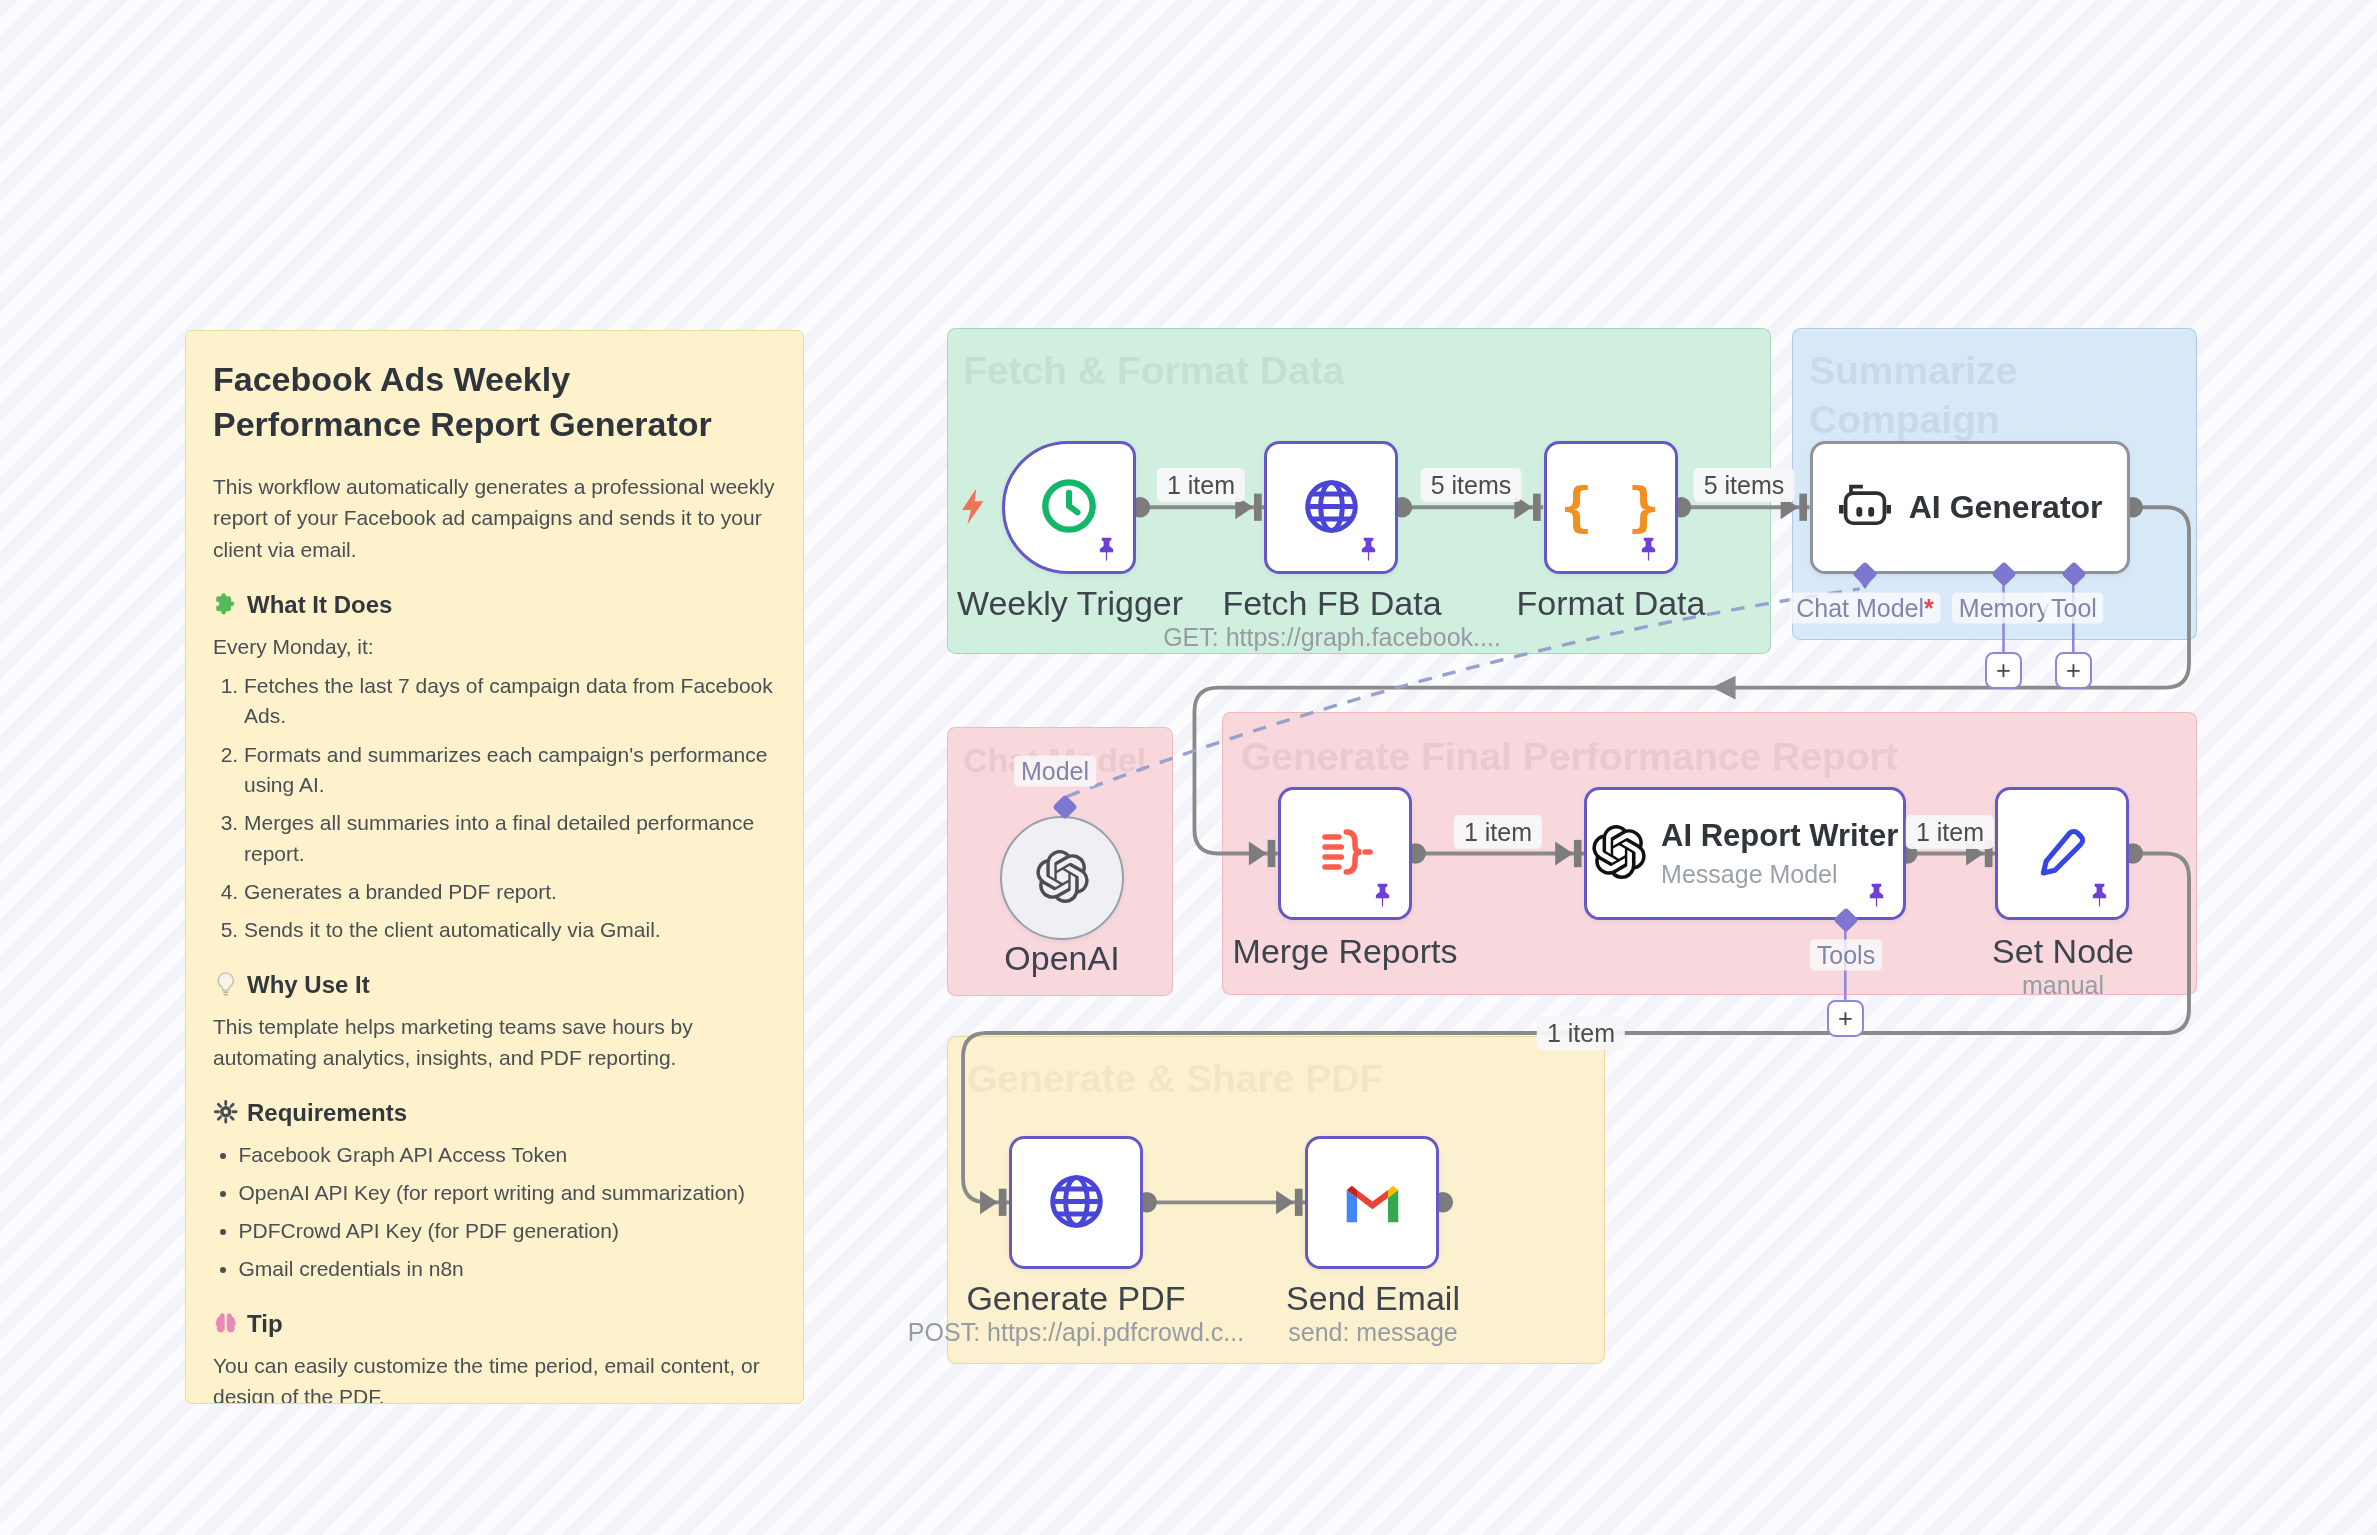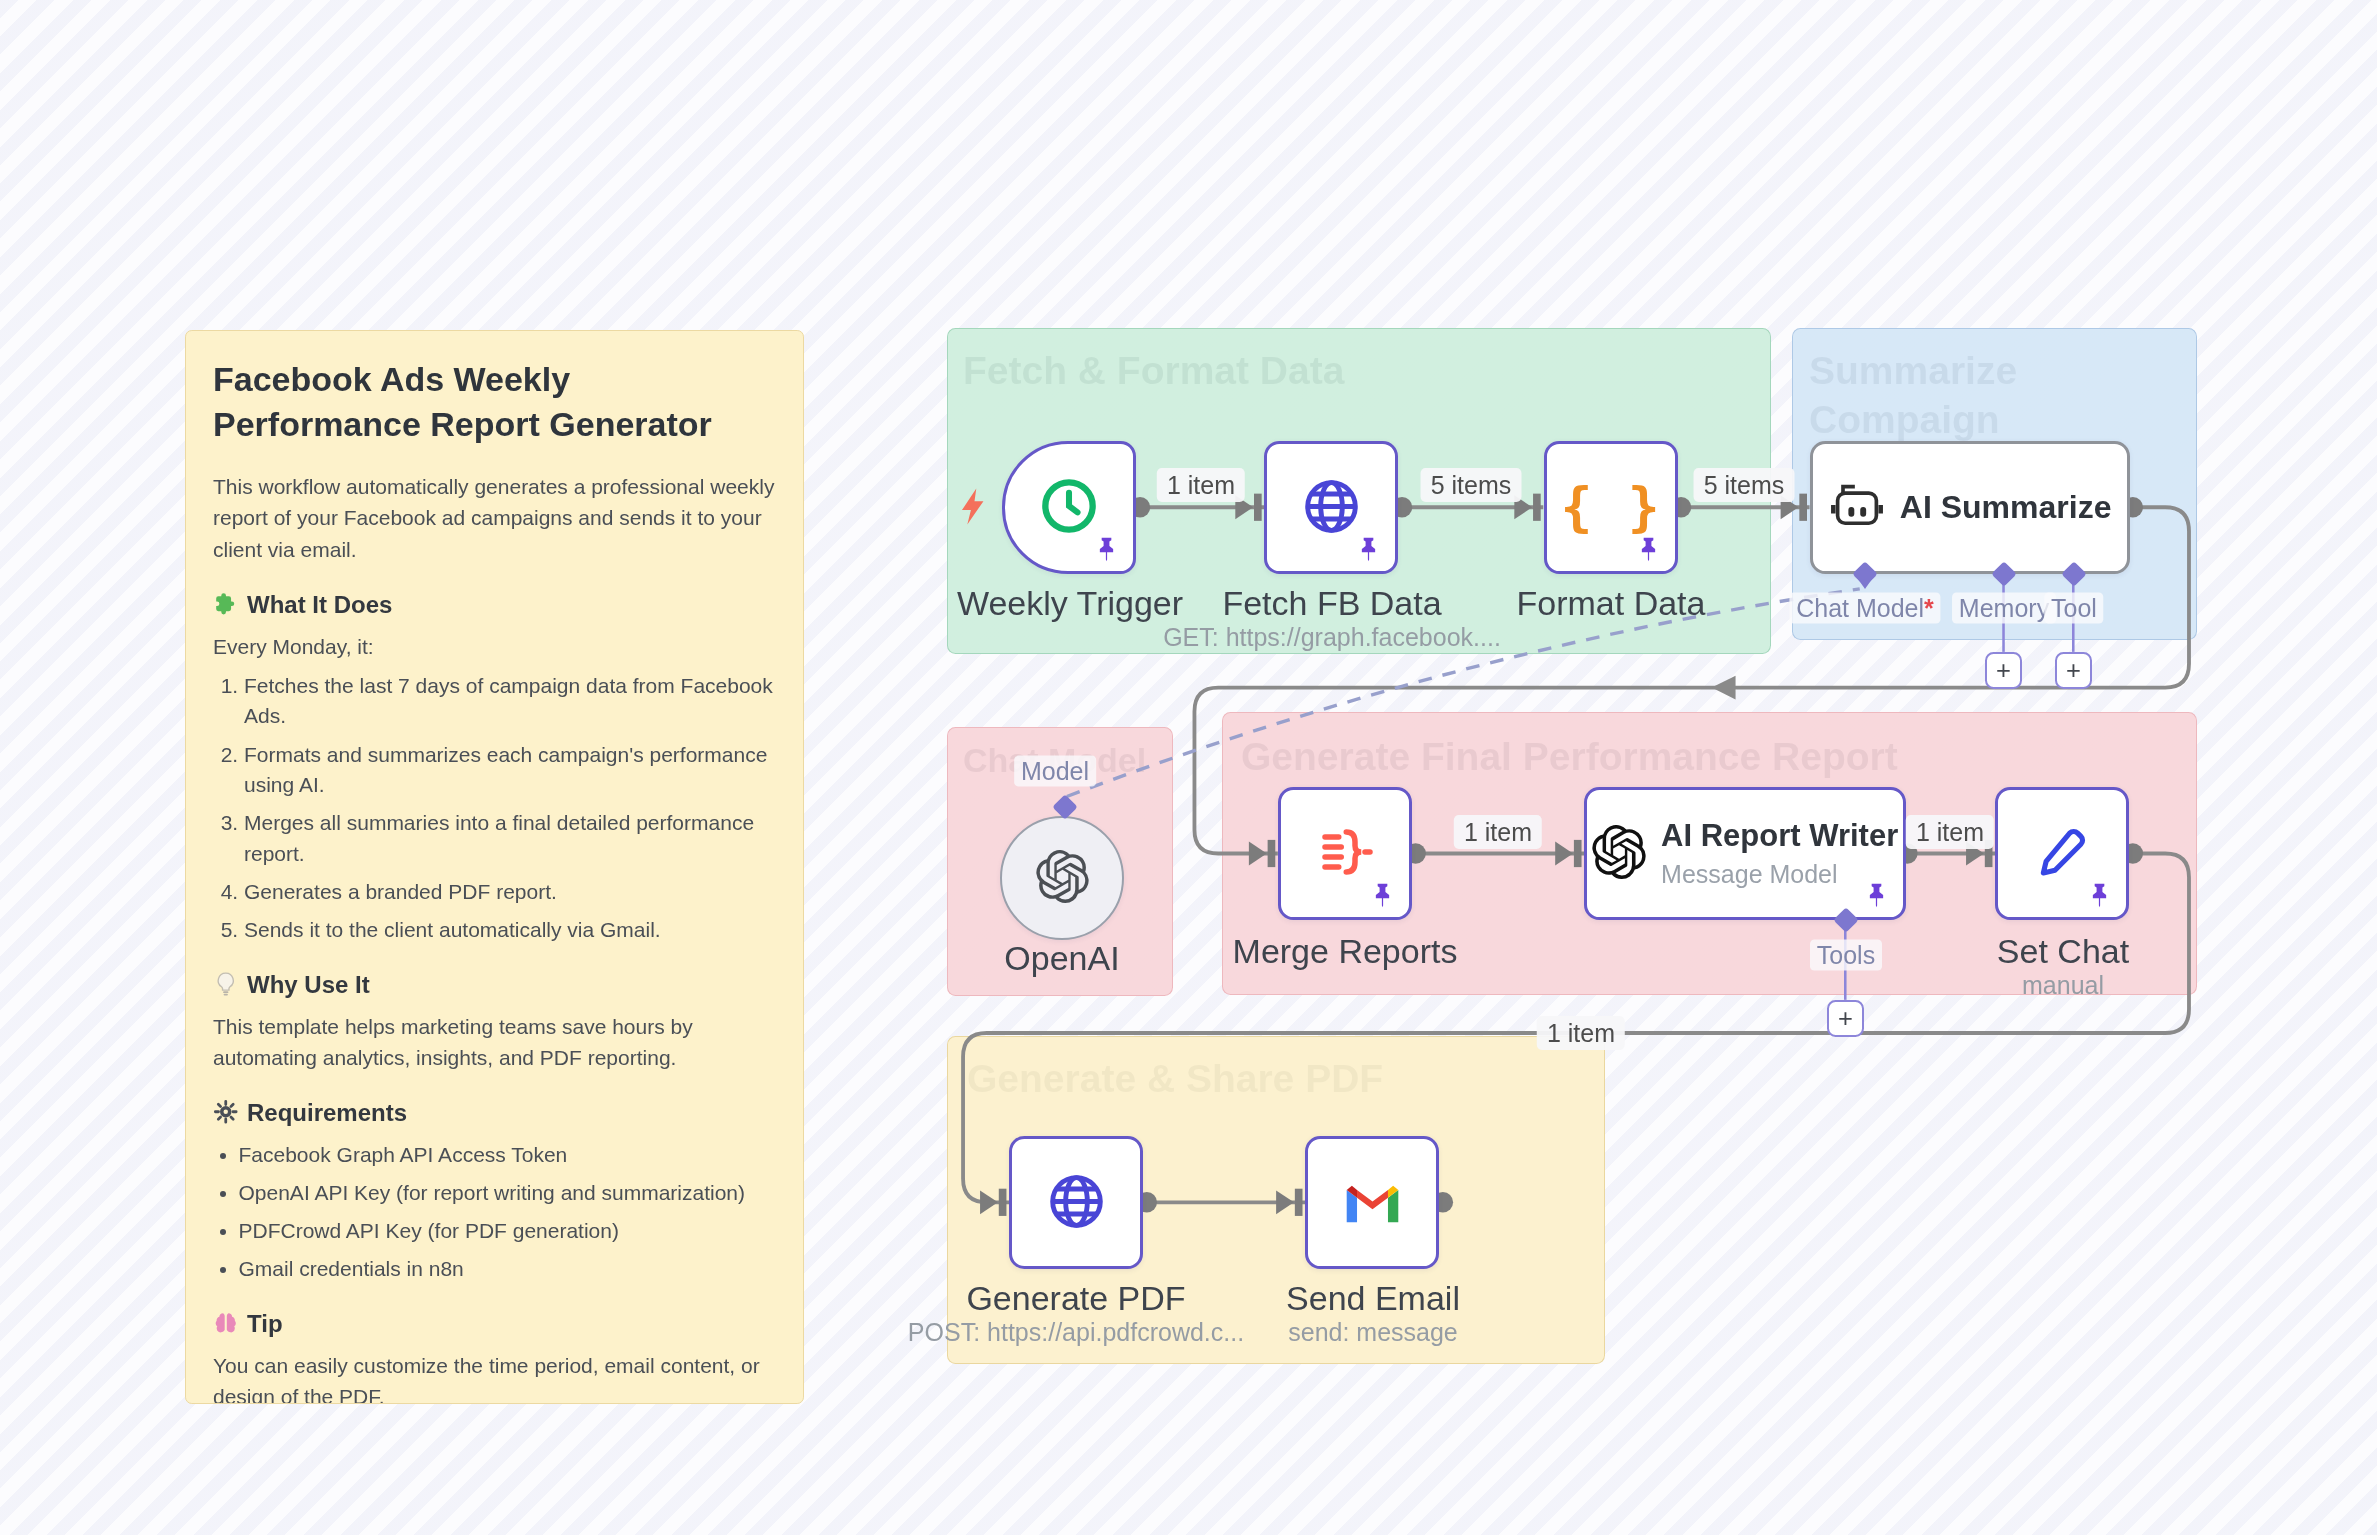"AI Summarize" span.inner-title { text: Summarize -> Generator }
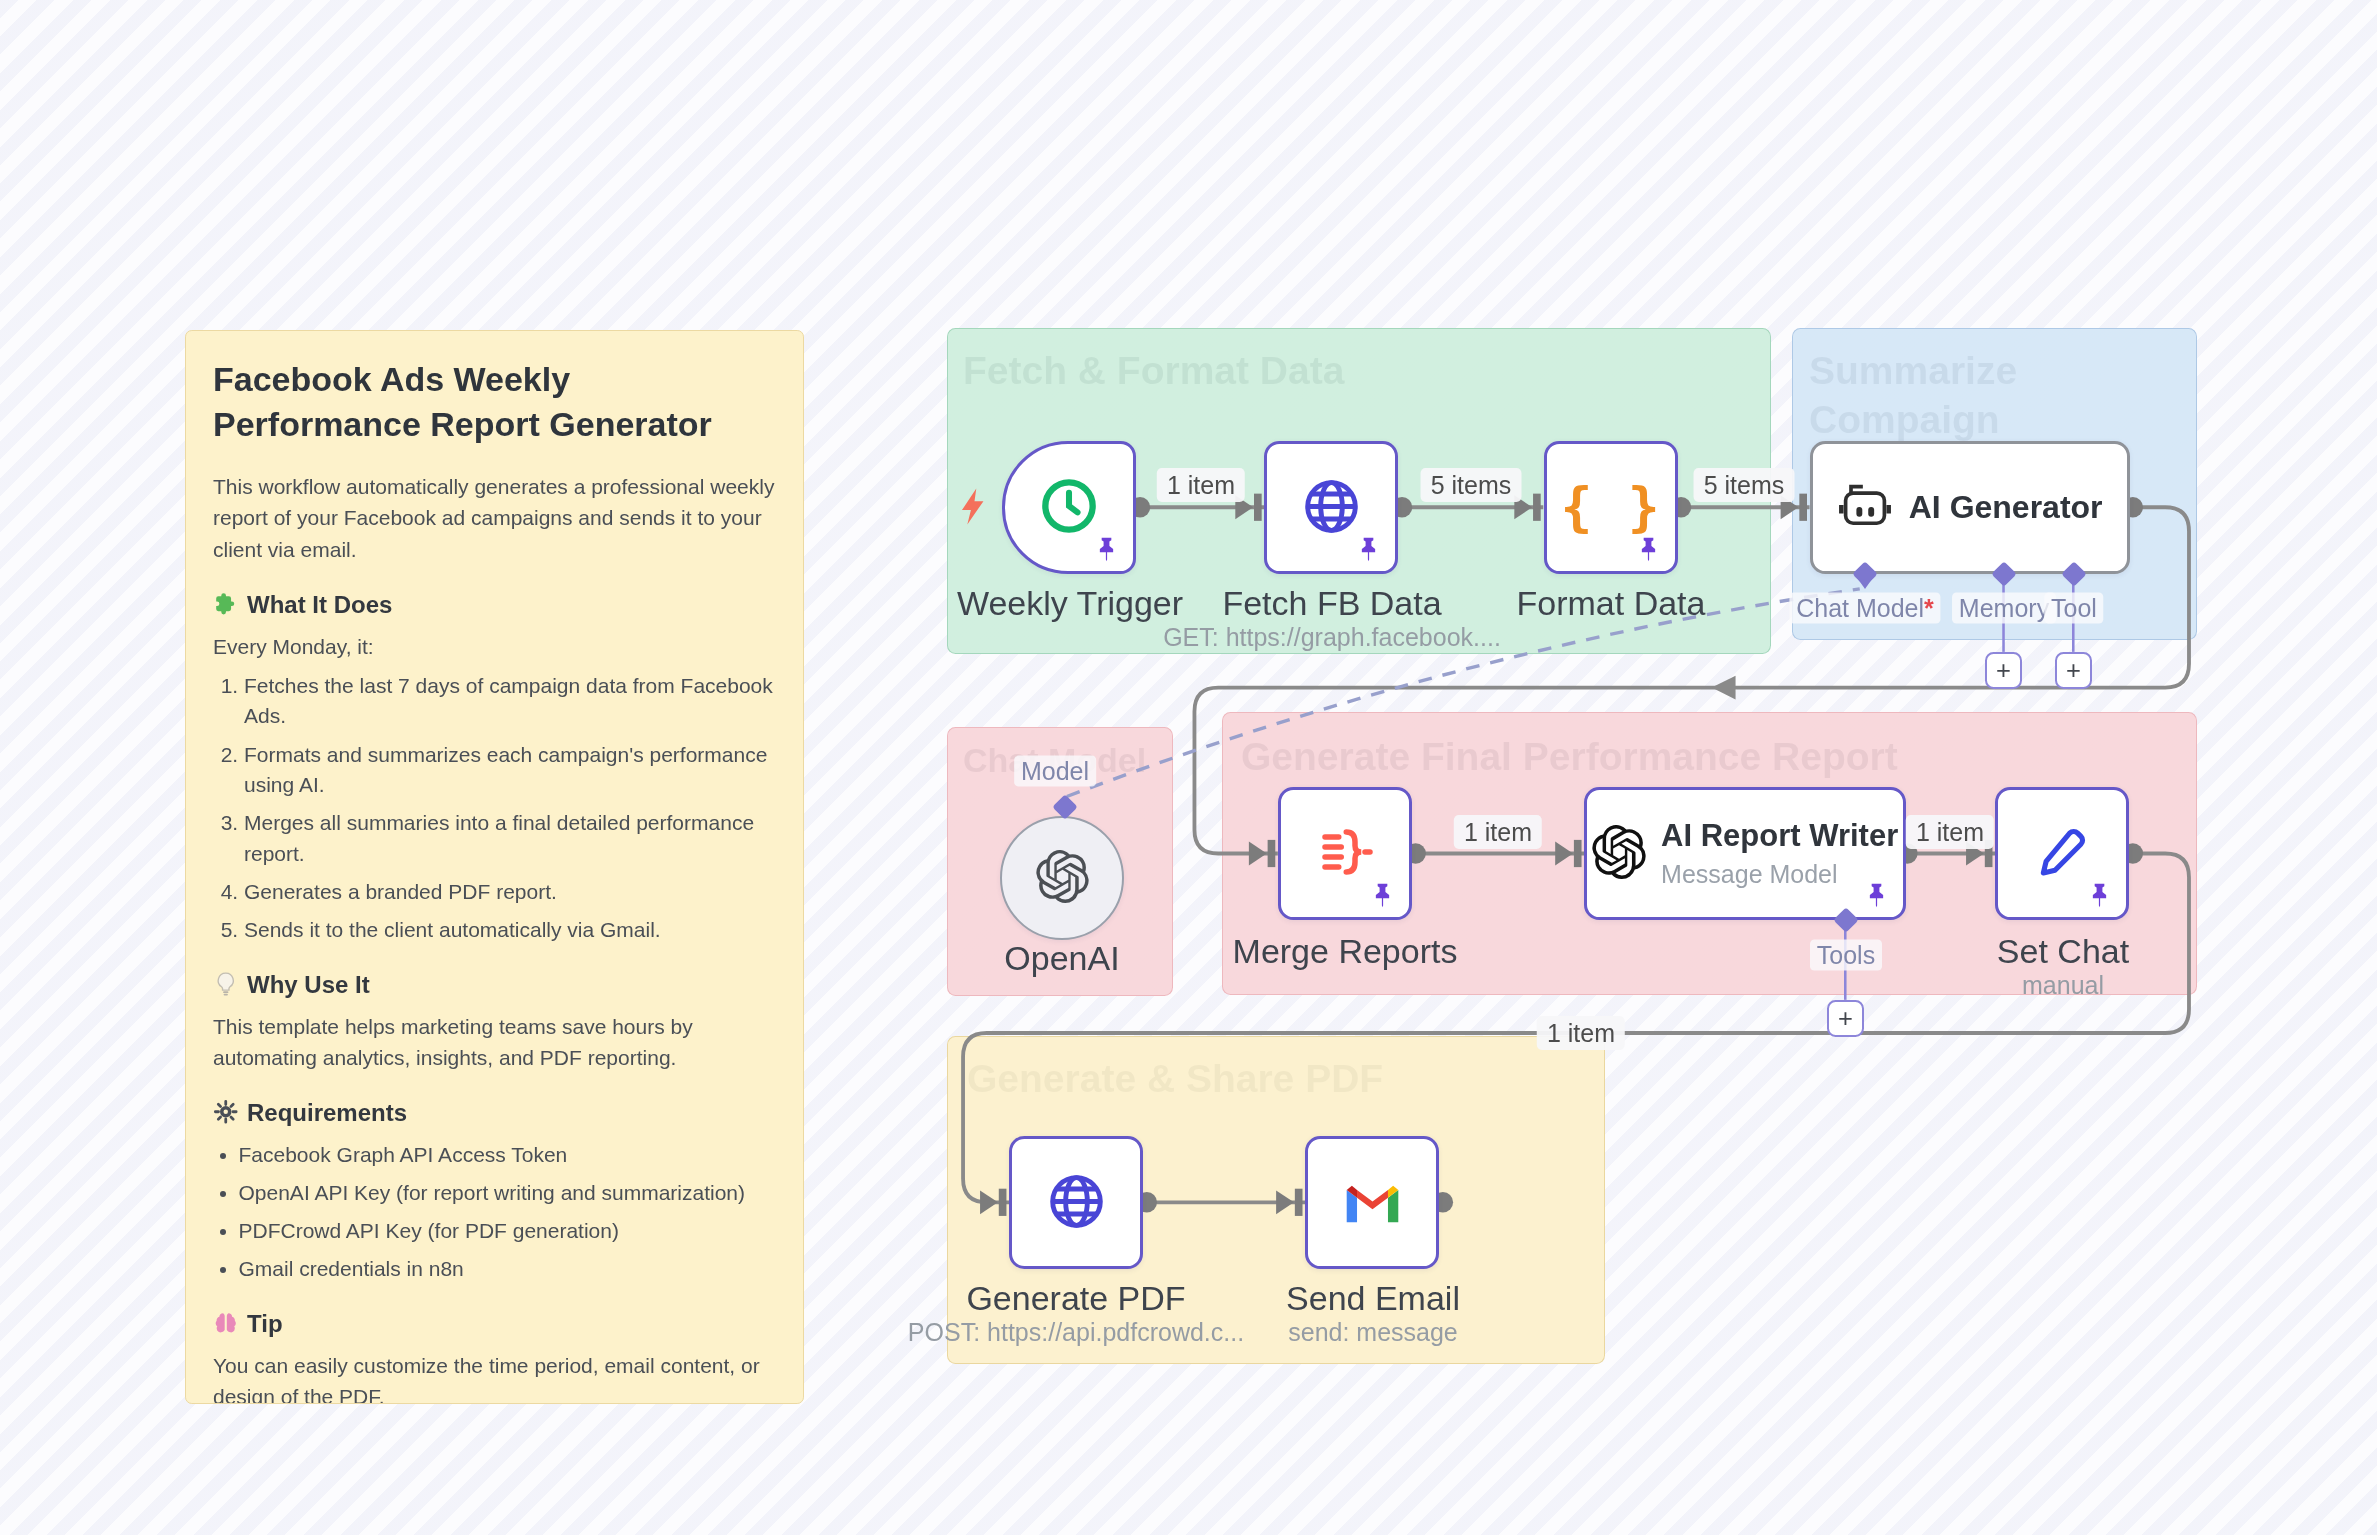"Set Chat" div.node-label { text: Chat -> Node }
